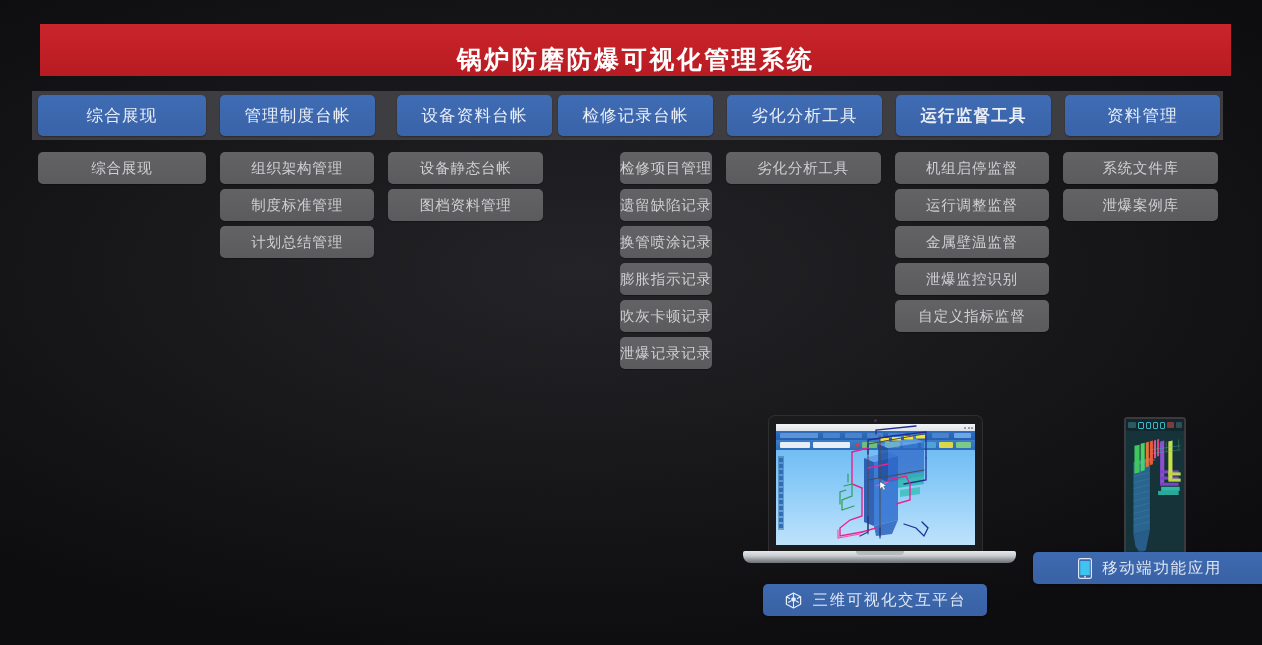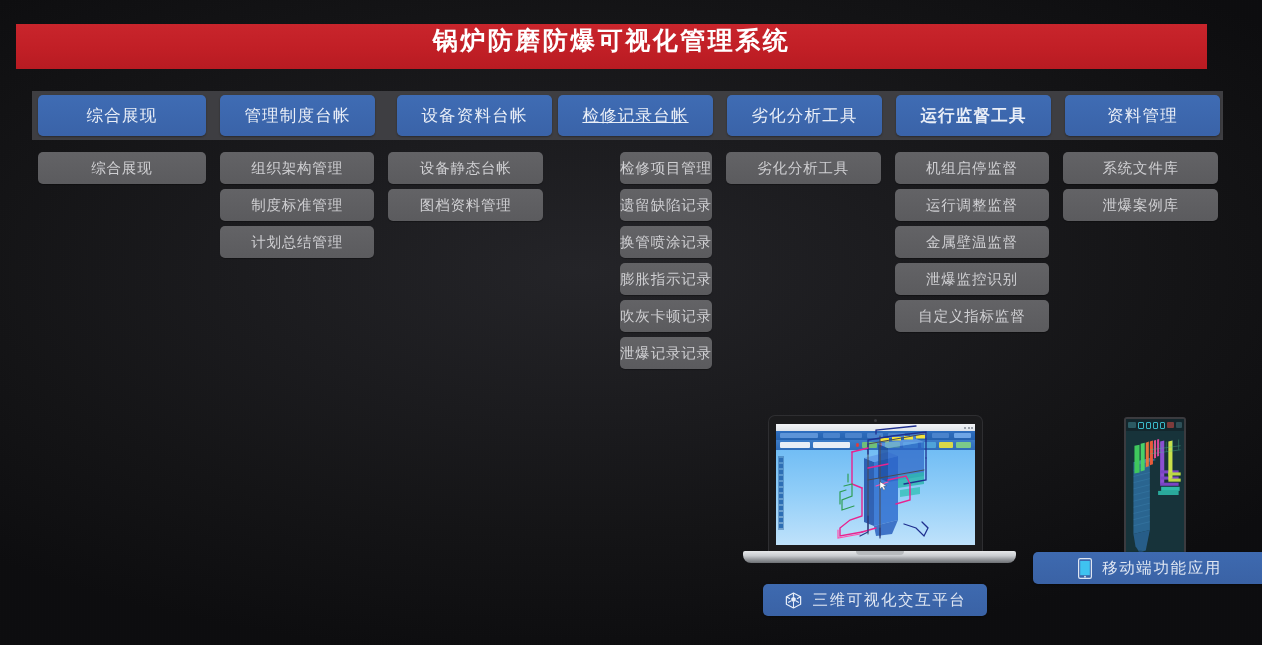"锅炉防磨防爆可视化管理系统" .title-bar { align-items: flex-start -> flex-end; height: 45px -> 52px; left: 16px -> 40px }
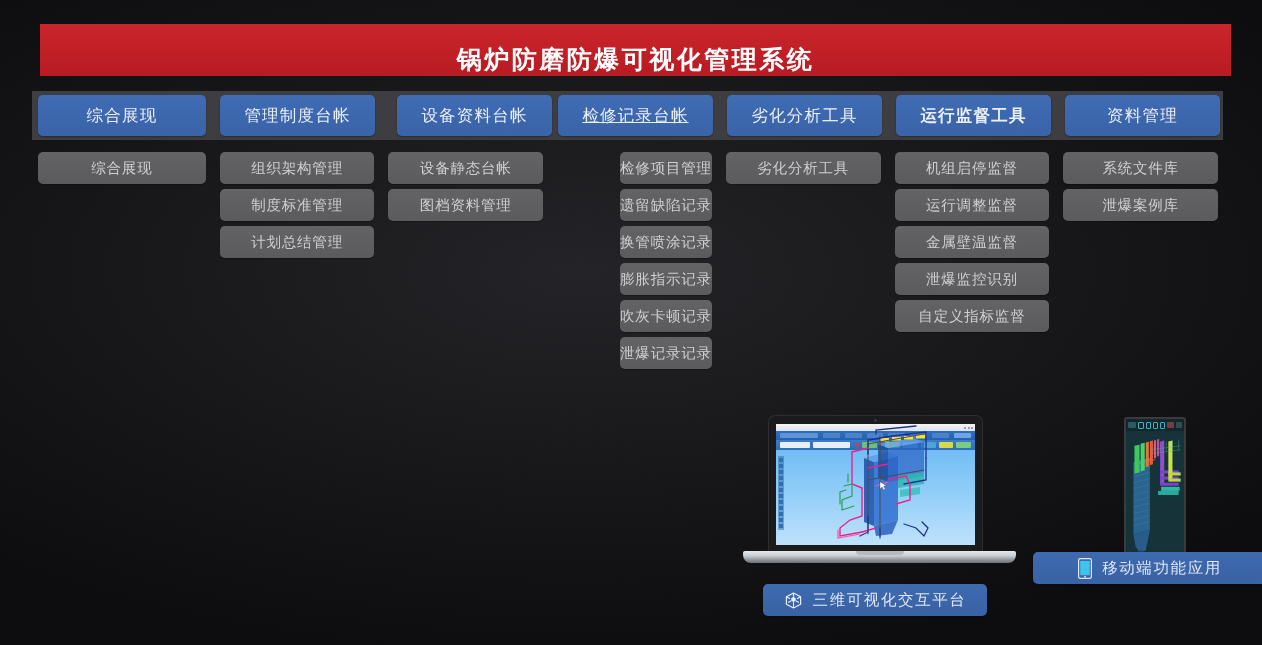"检修记录台帐" div.cat-btn { text-decoration: underline -> none }
